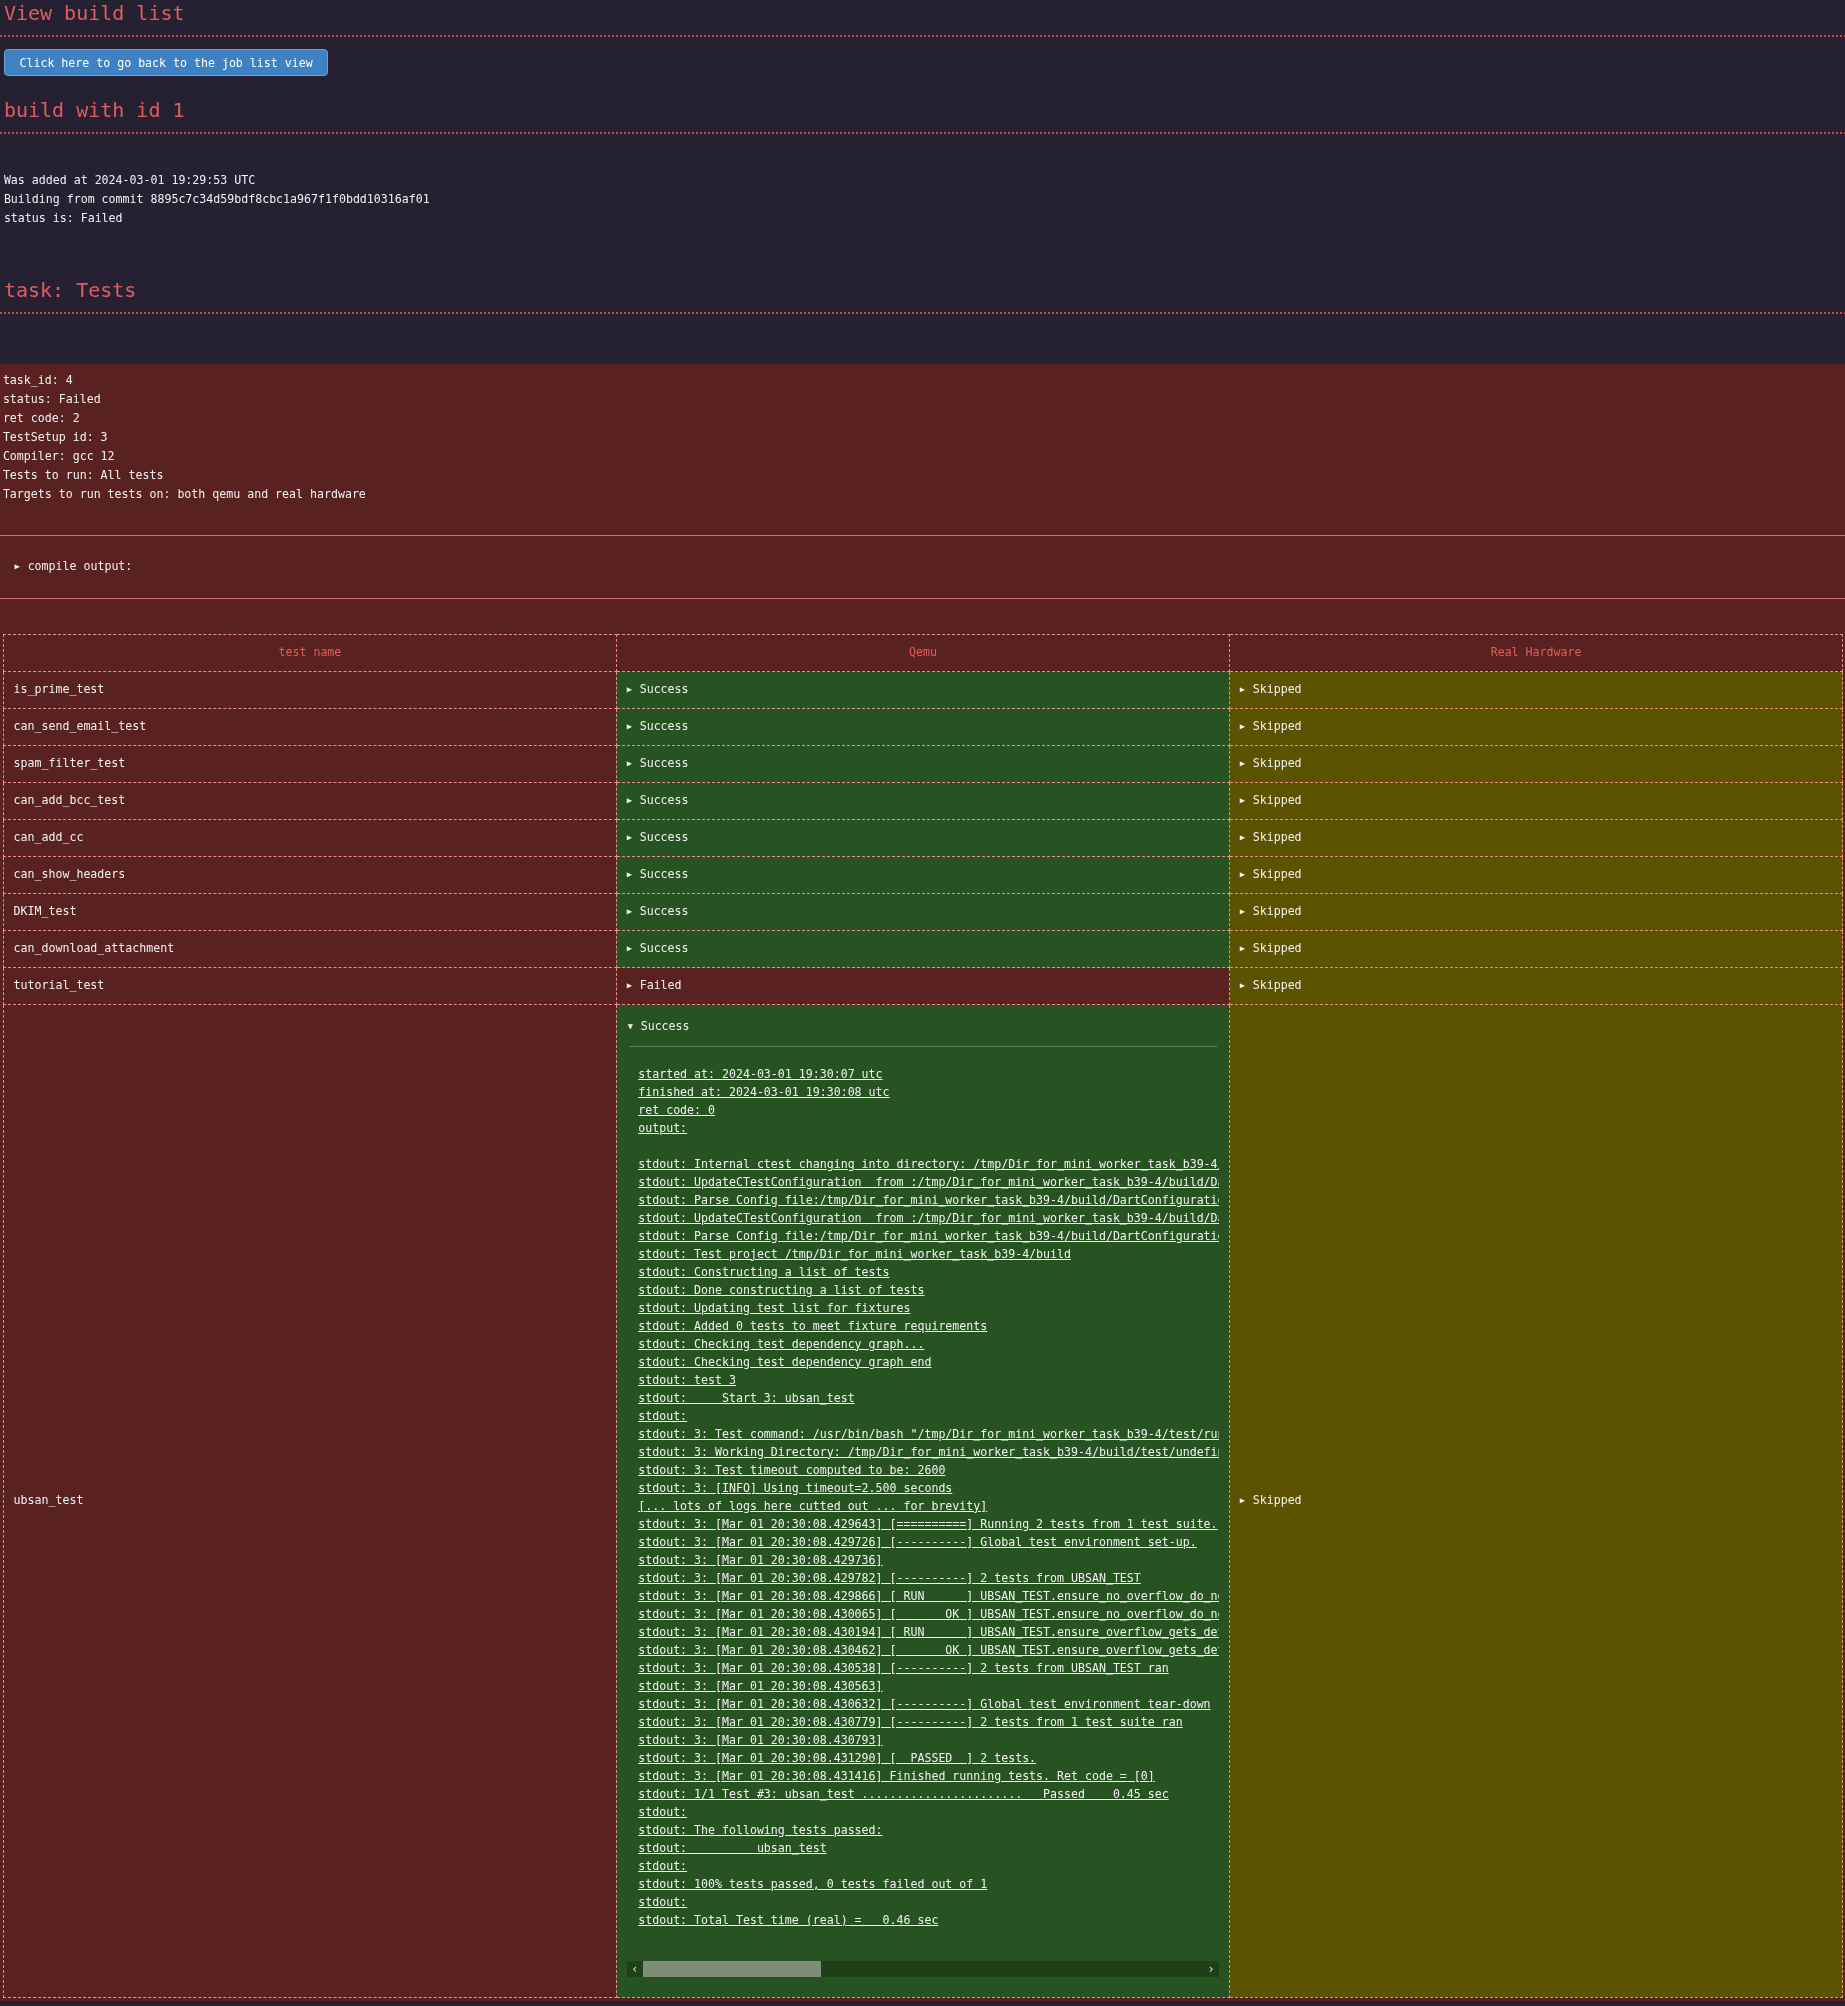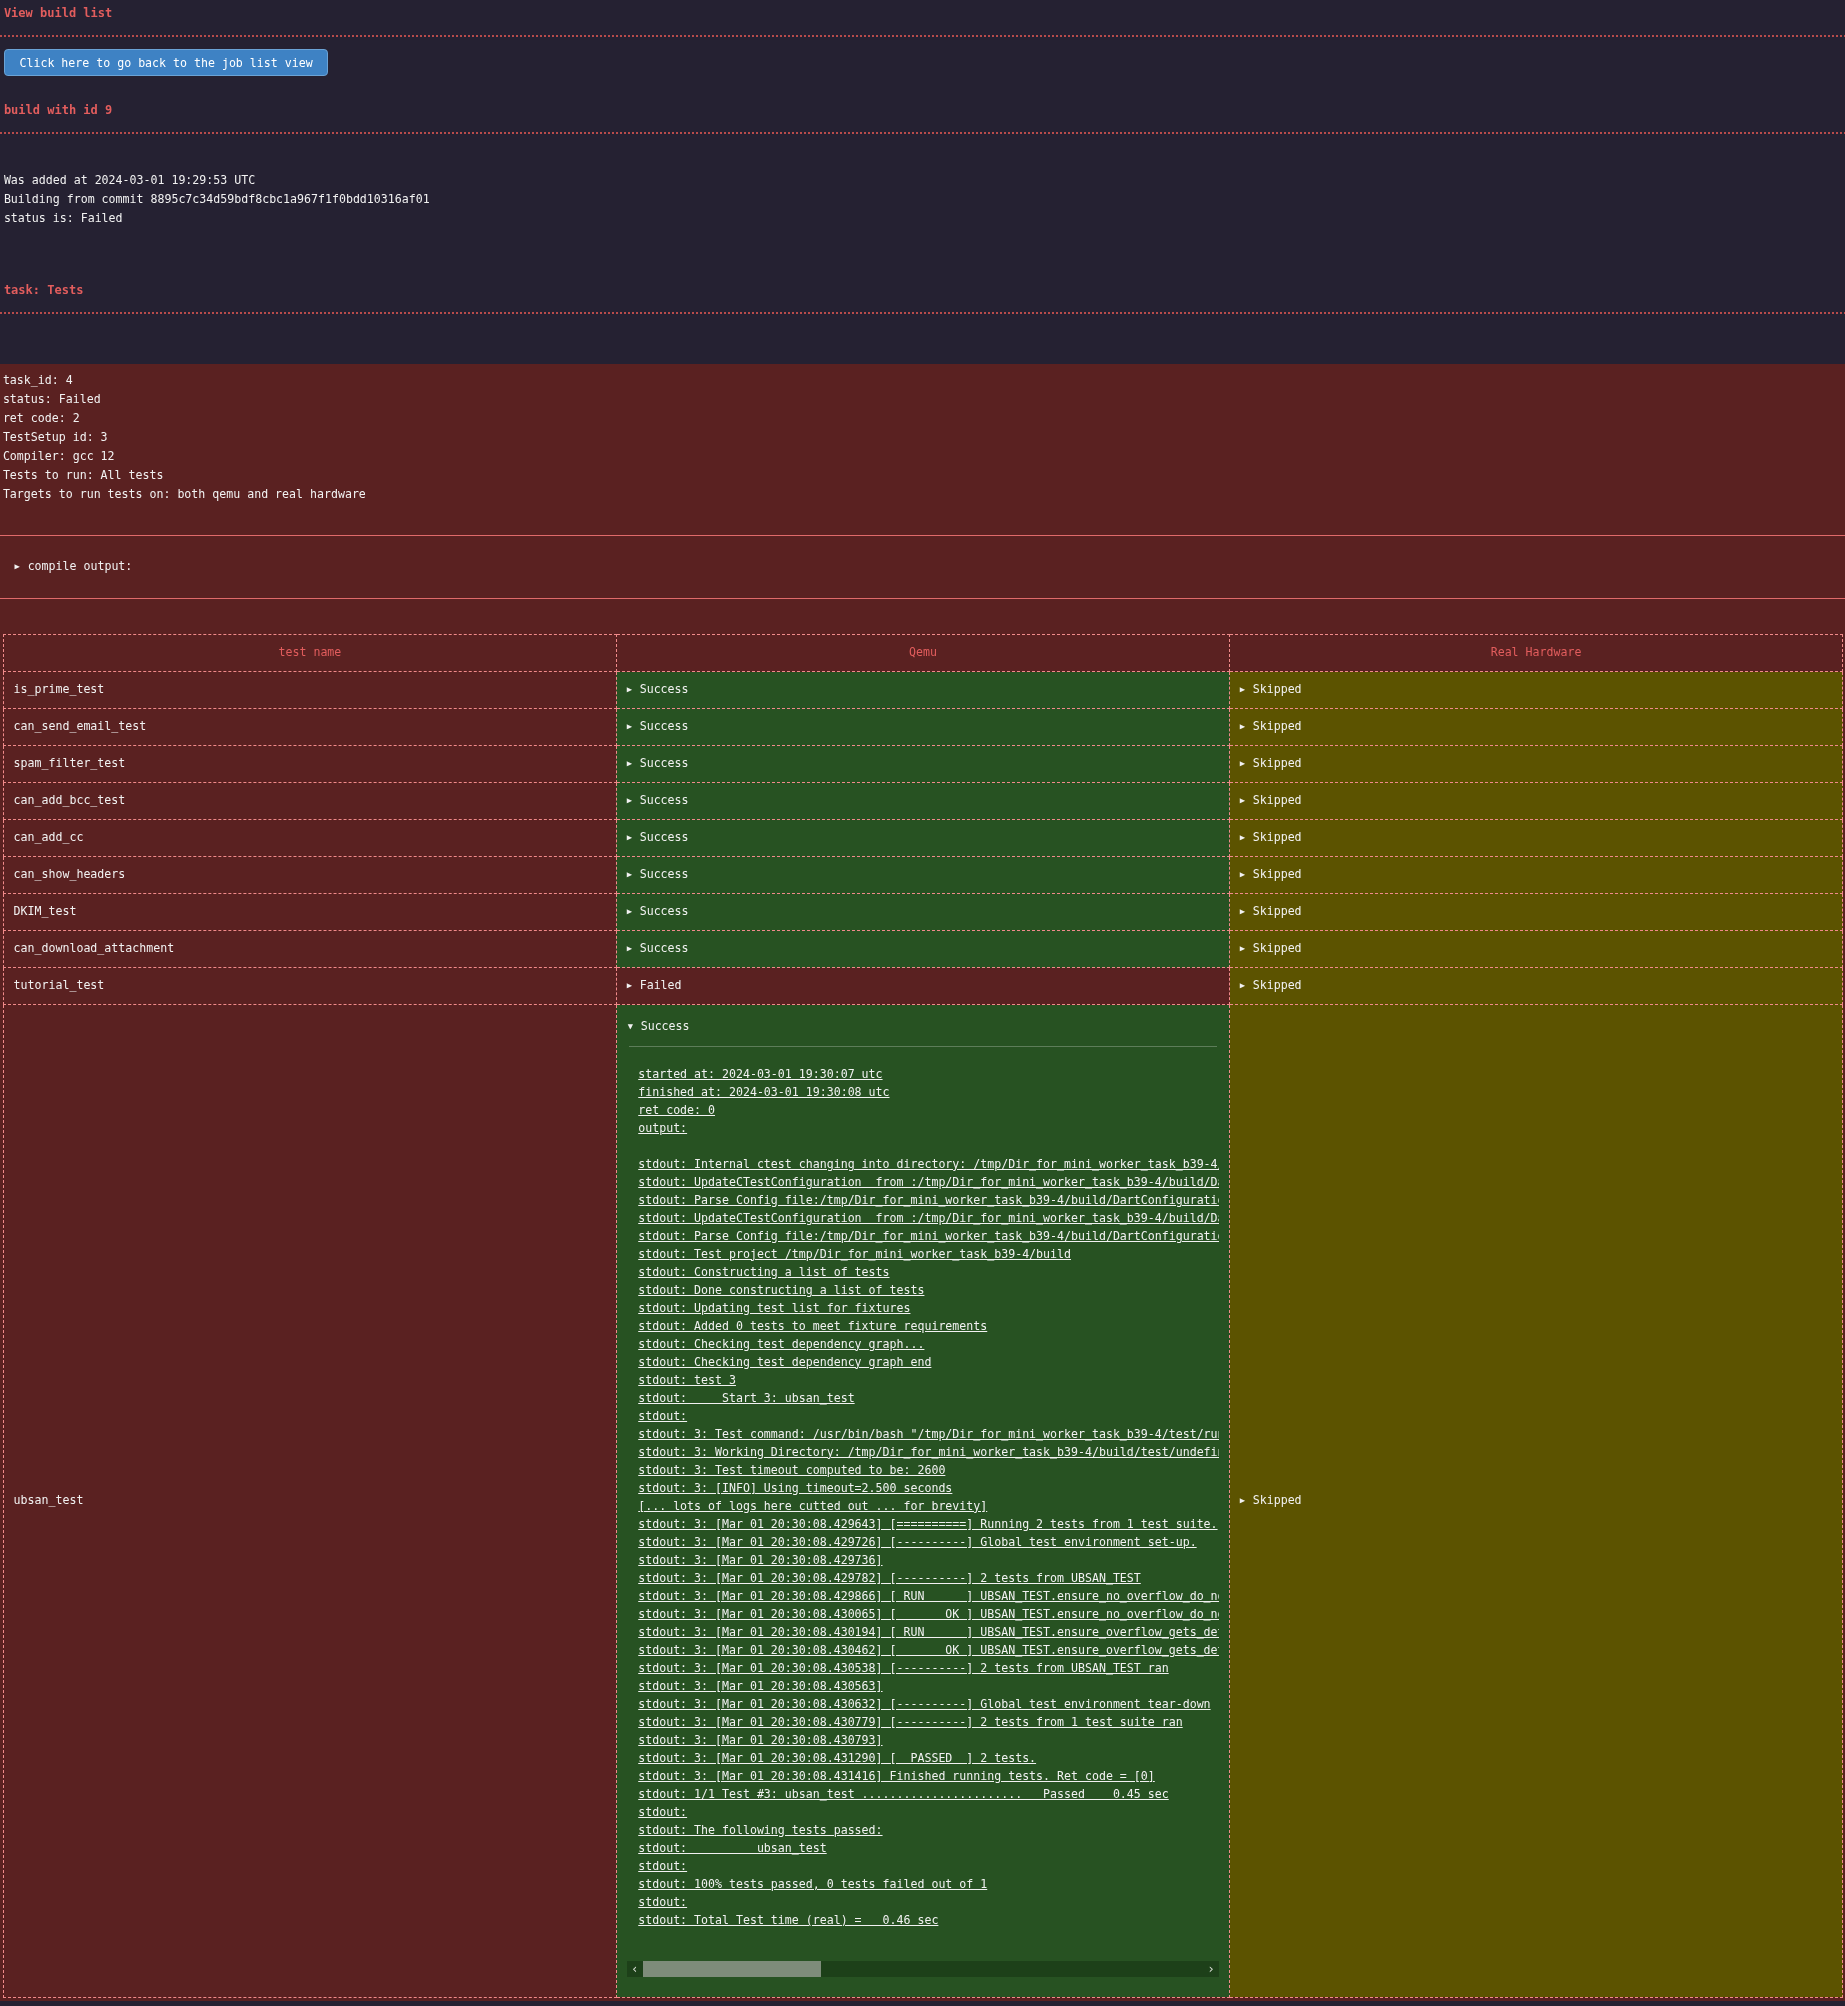"View build list" h2 { font-size: 12px -> 20px; font-weight: bold -> normal }
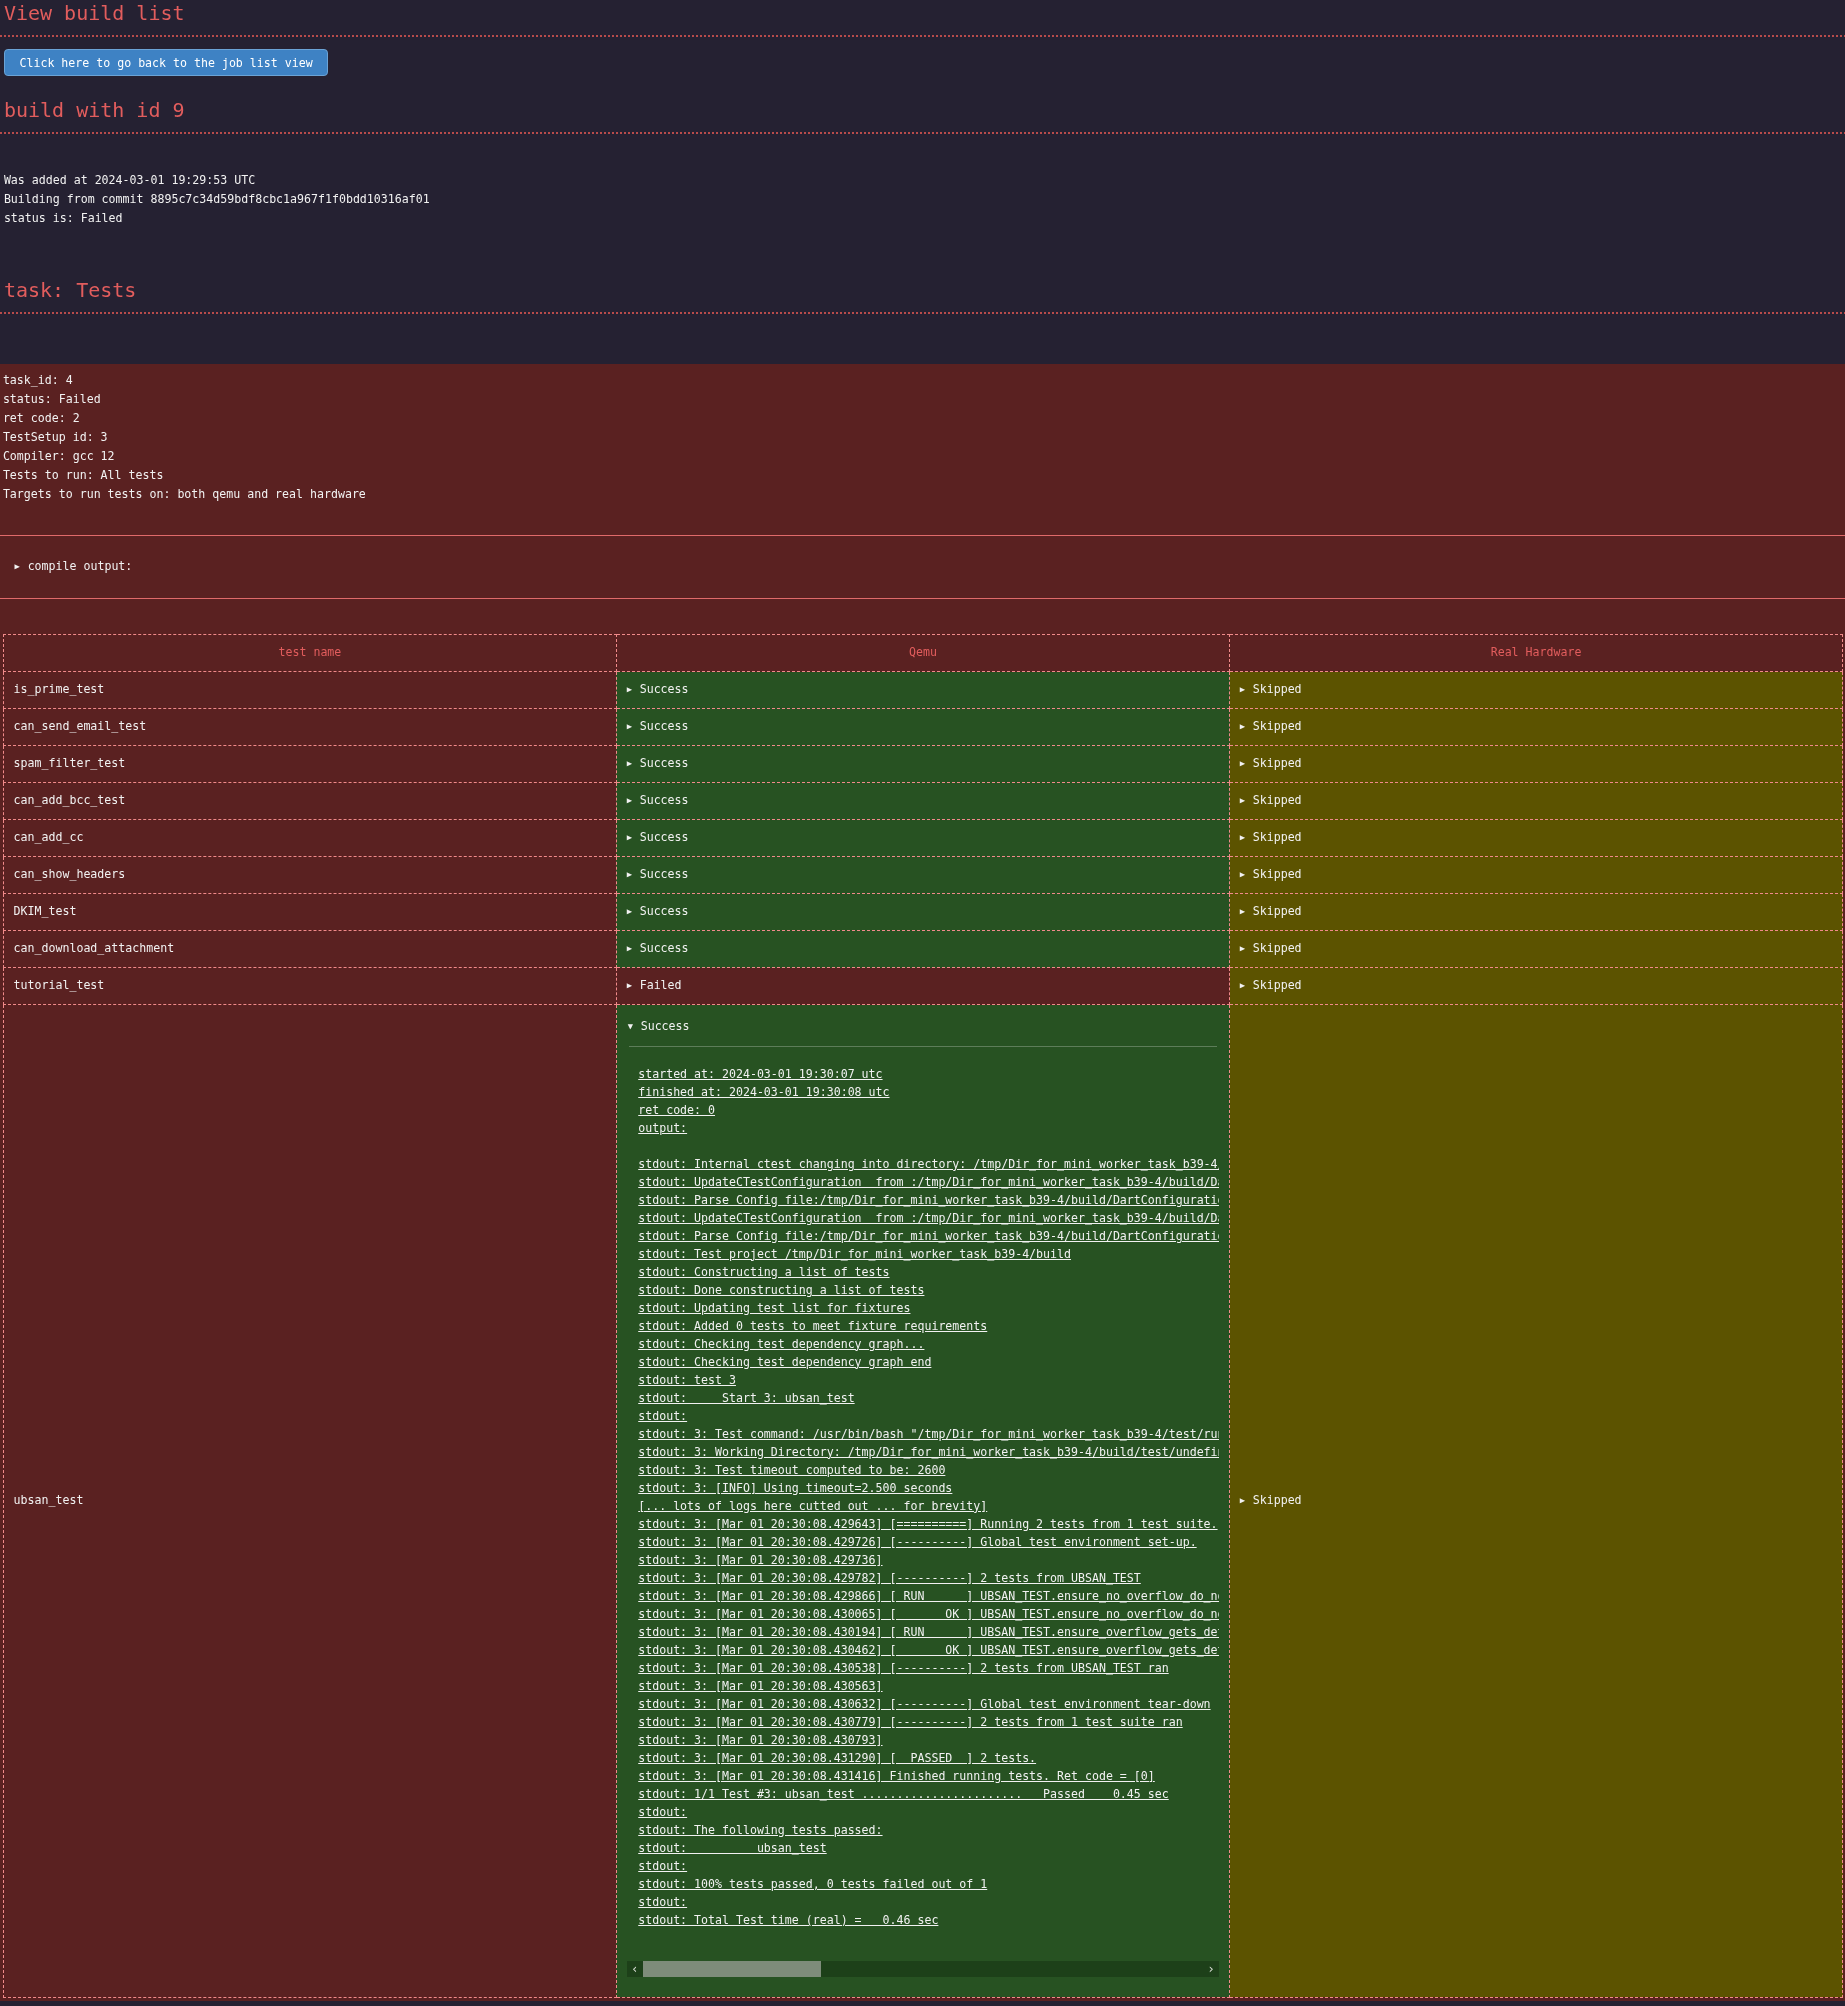"build with id 9" h2 { text: 9 -> 1 }
